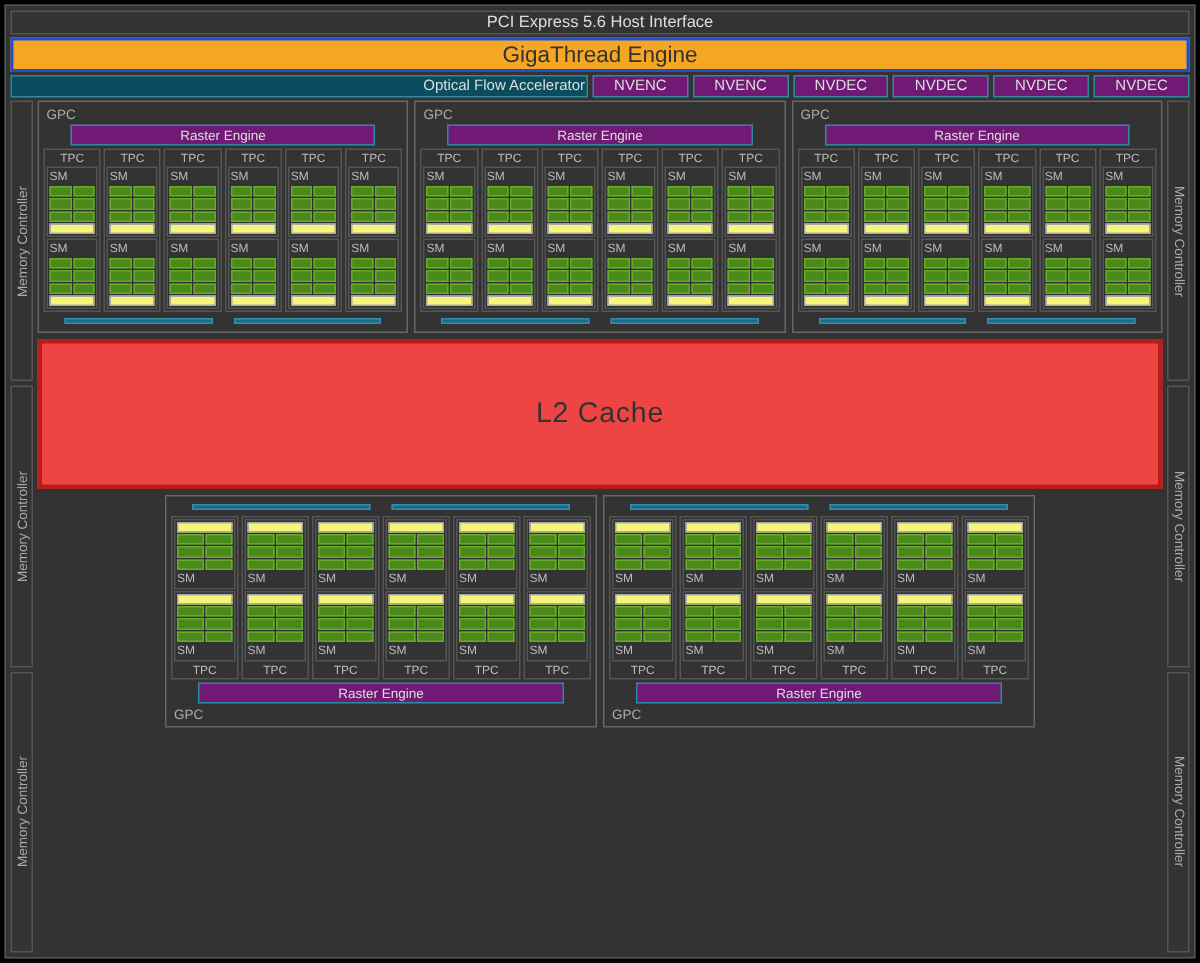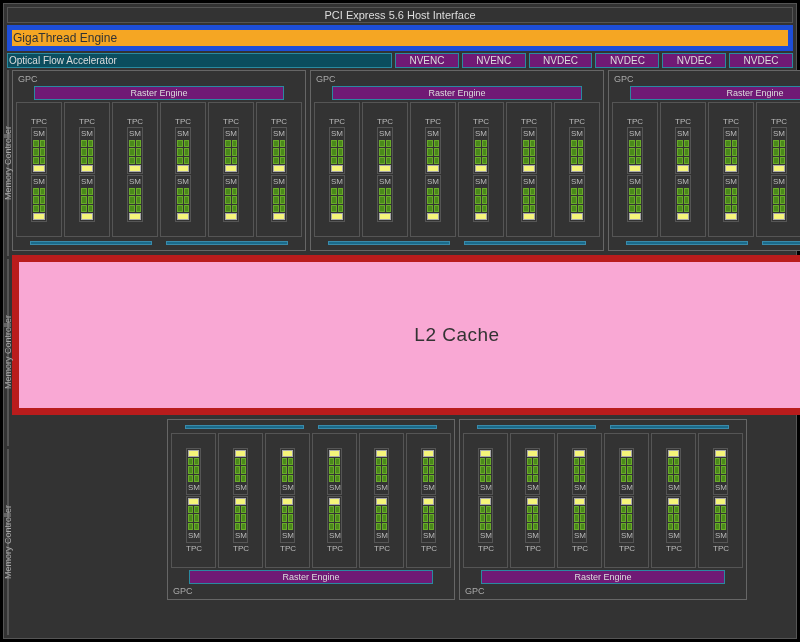"GigaThread Engine" .gigathread { border: 5px solid #1d4ed8 -> 2px solid #1d4ed8; font-size: 12px -> 15px; text-align: none -> center }
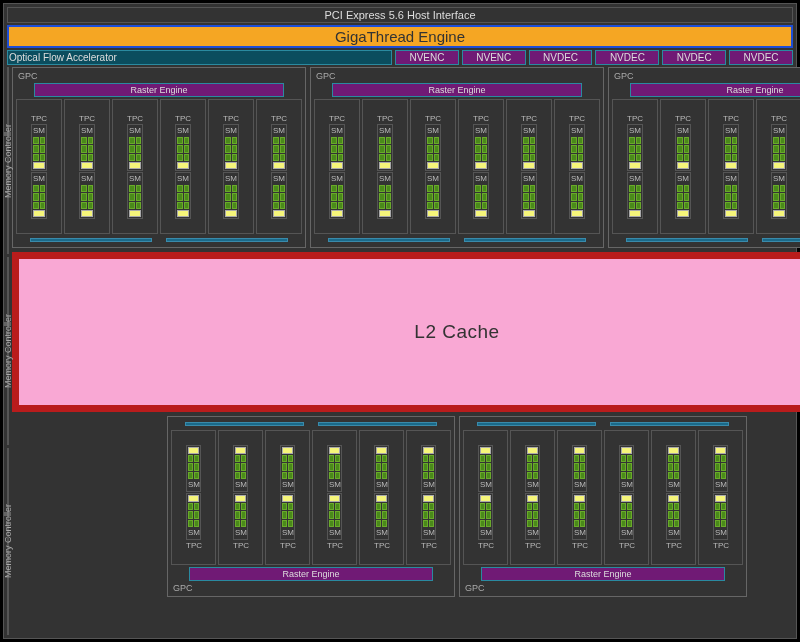"Optical Flow Accelerator" .ofa { text-align: left -> right }
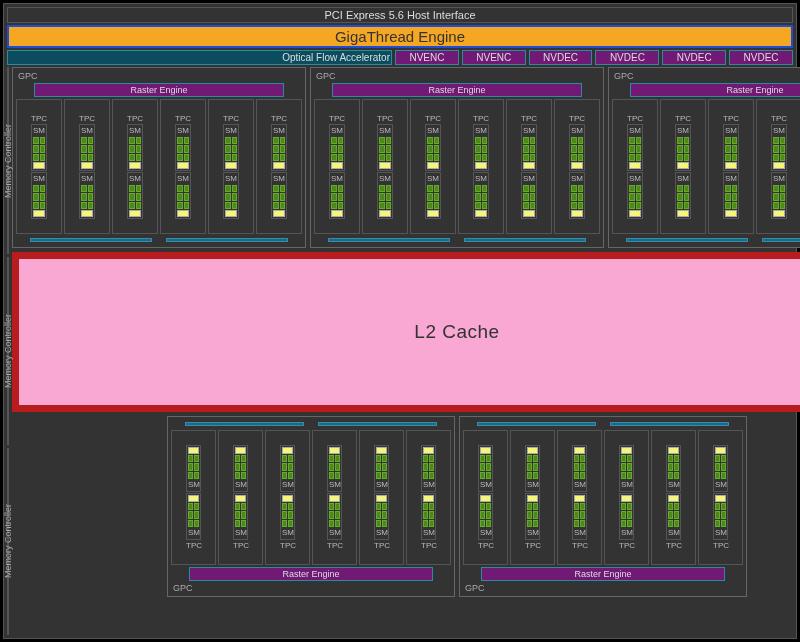"TPC" .tpc { padding: 14px -> 1px }
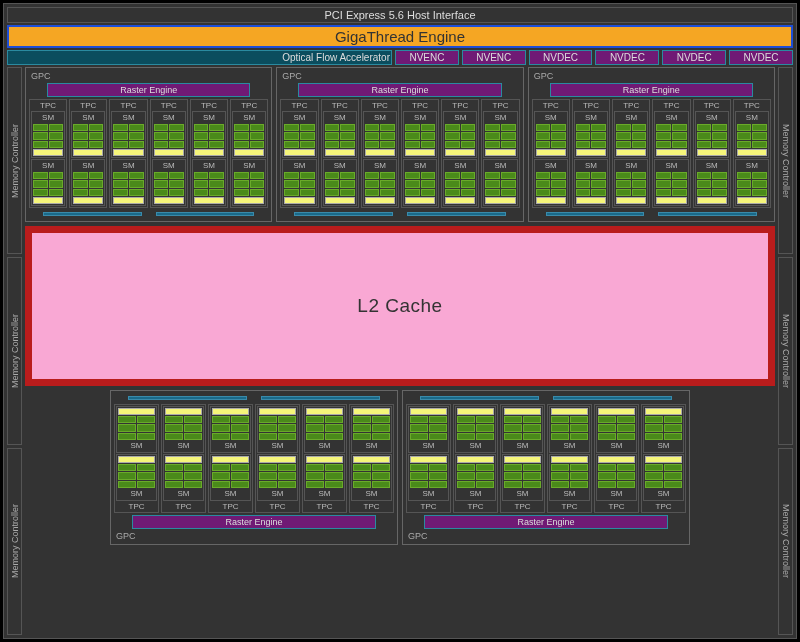"SM" .sm-label { text-align: center -> left }
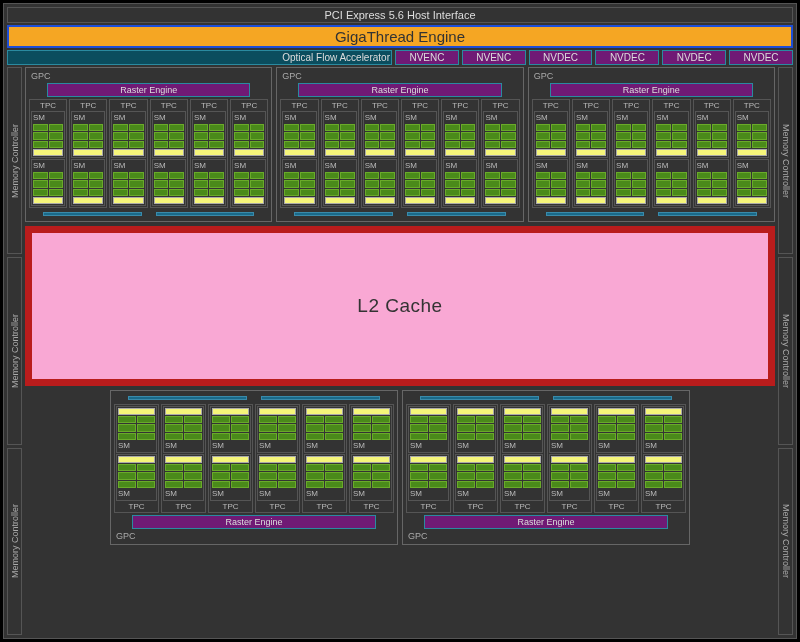"L2 Cache" .l2-cache { background: #f9a8d4 -> #ef4444; border: 7px solid #b91c1c -> 3px solid #b91c1c; height: 160px -> 100px }
